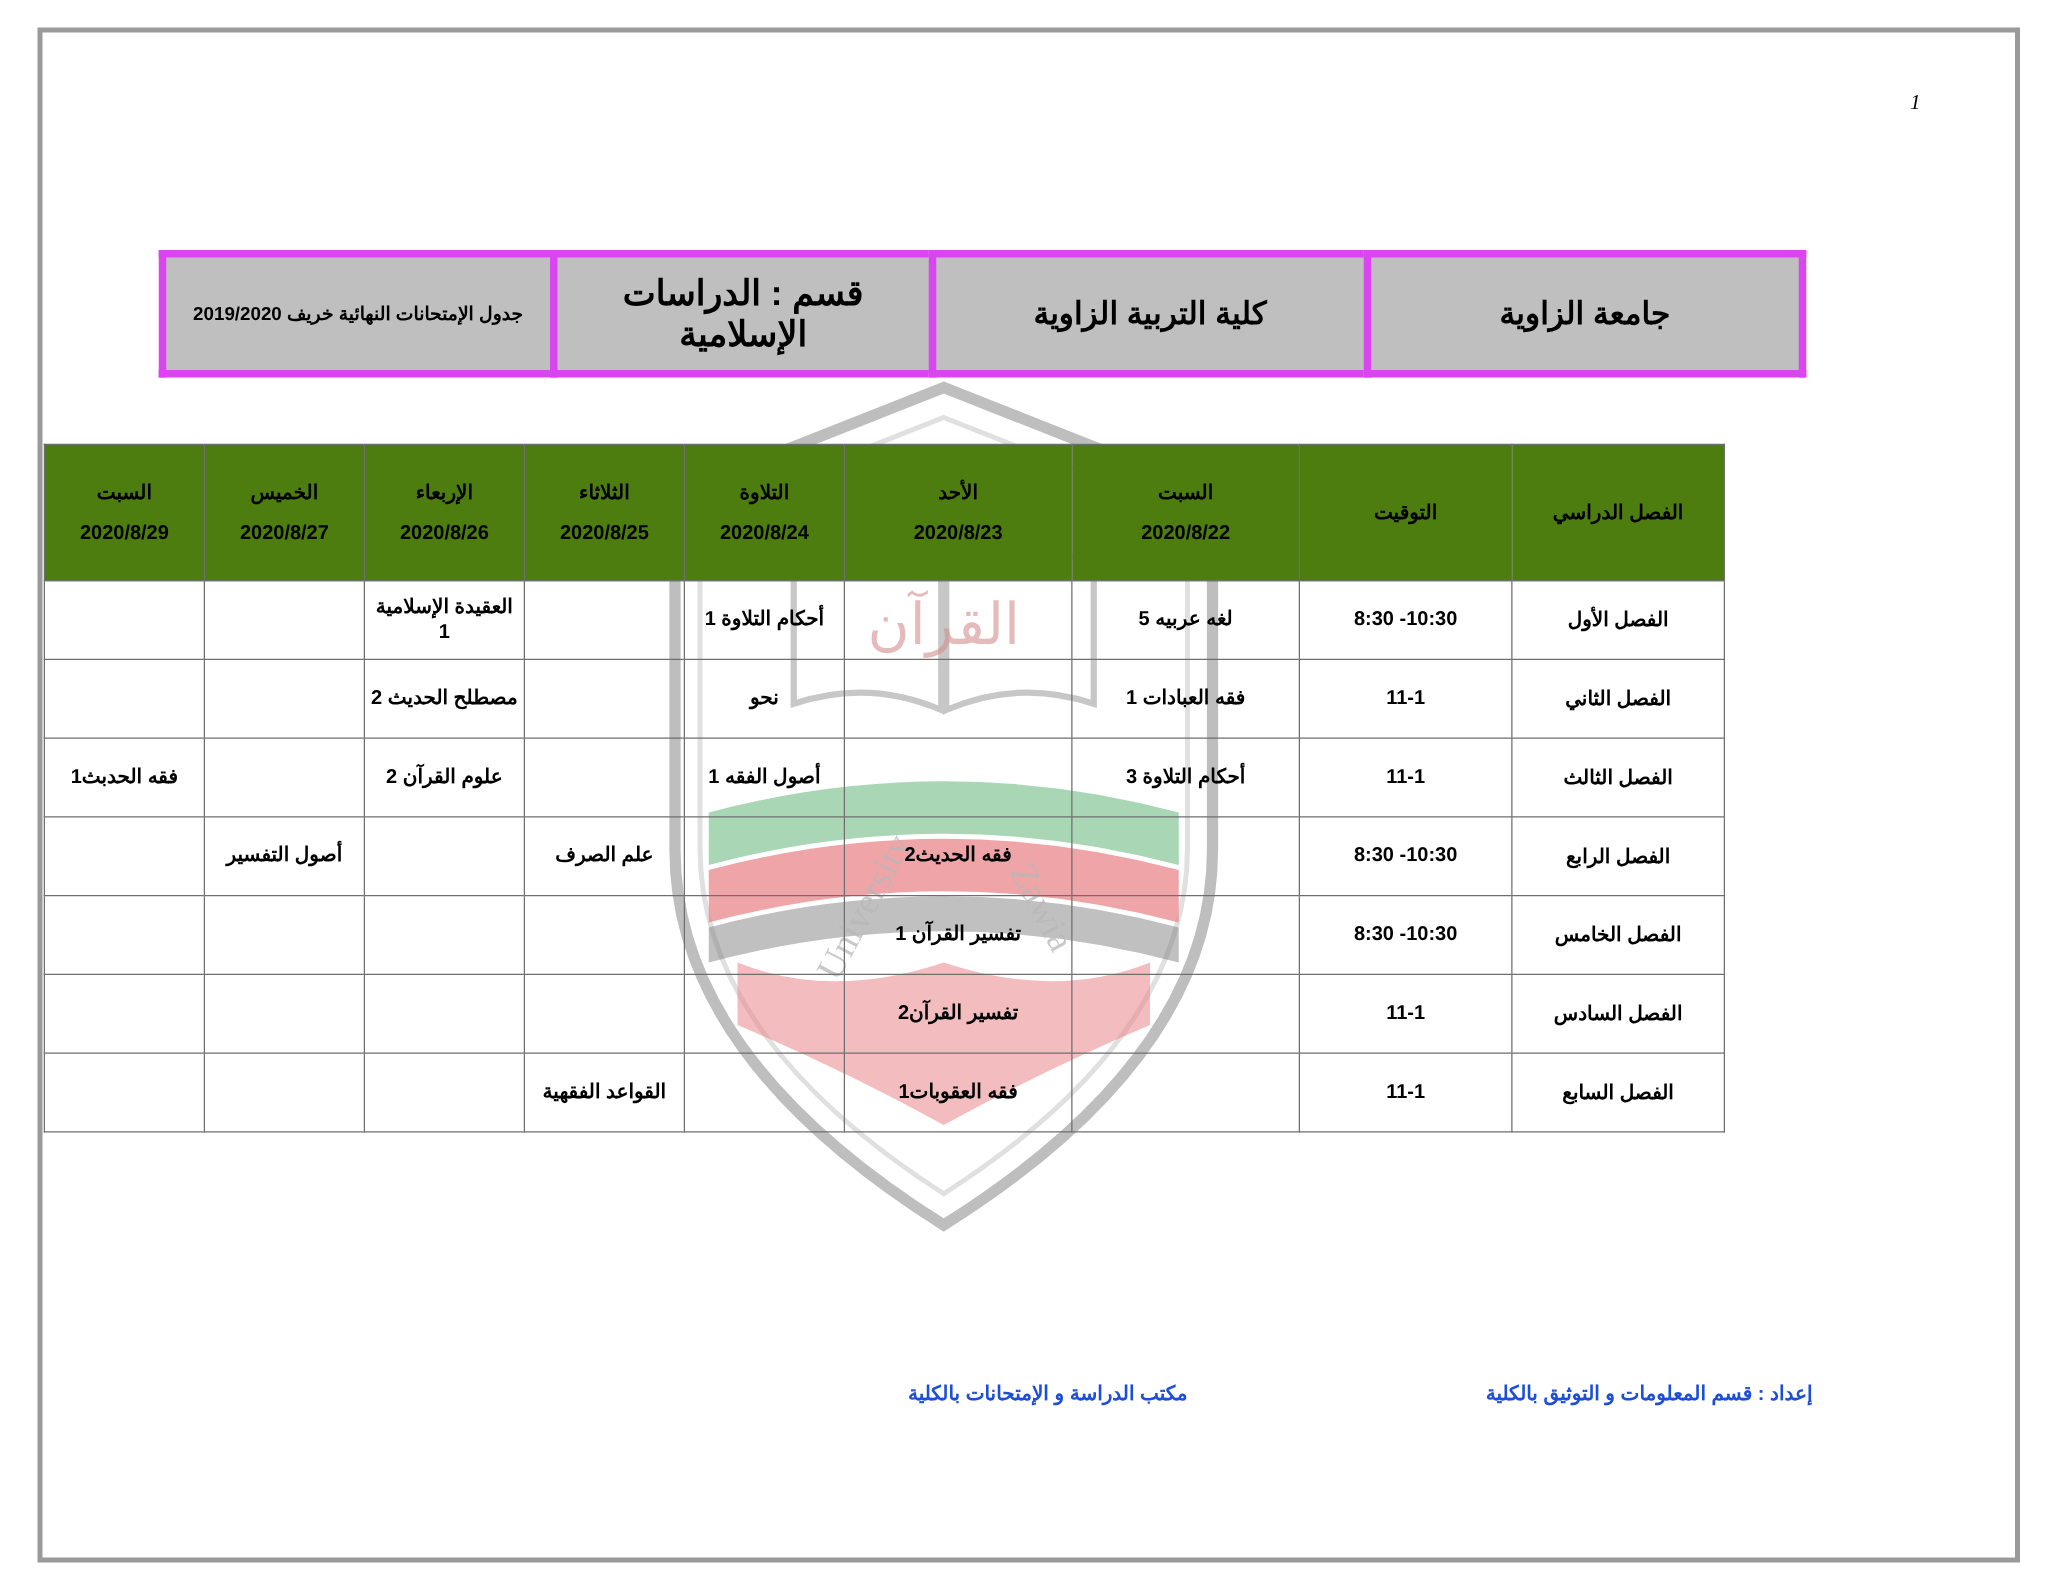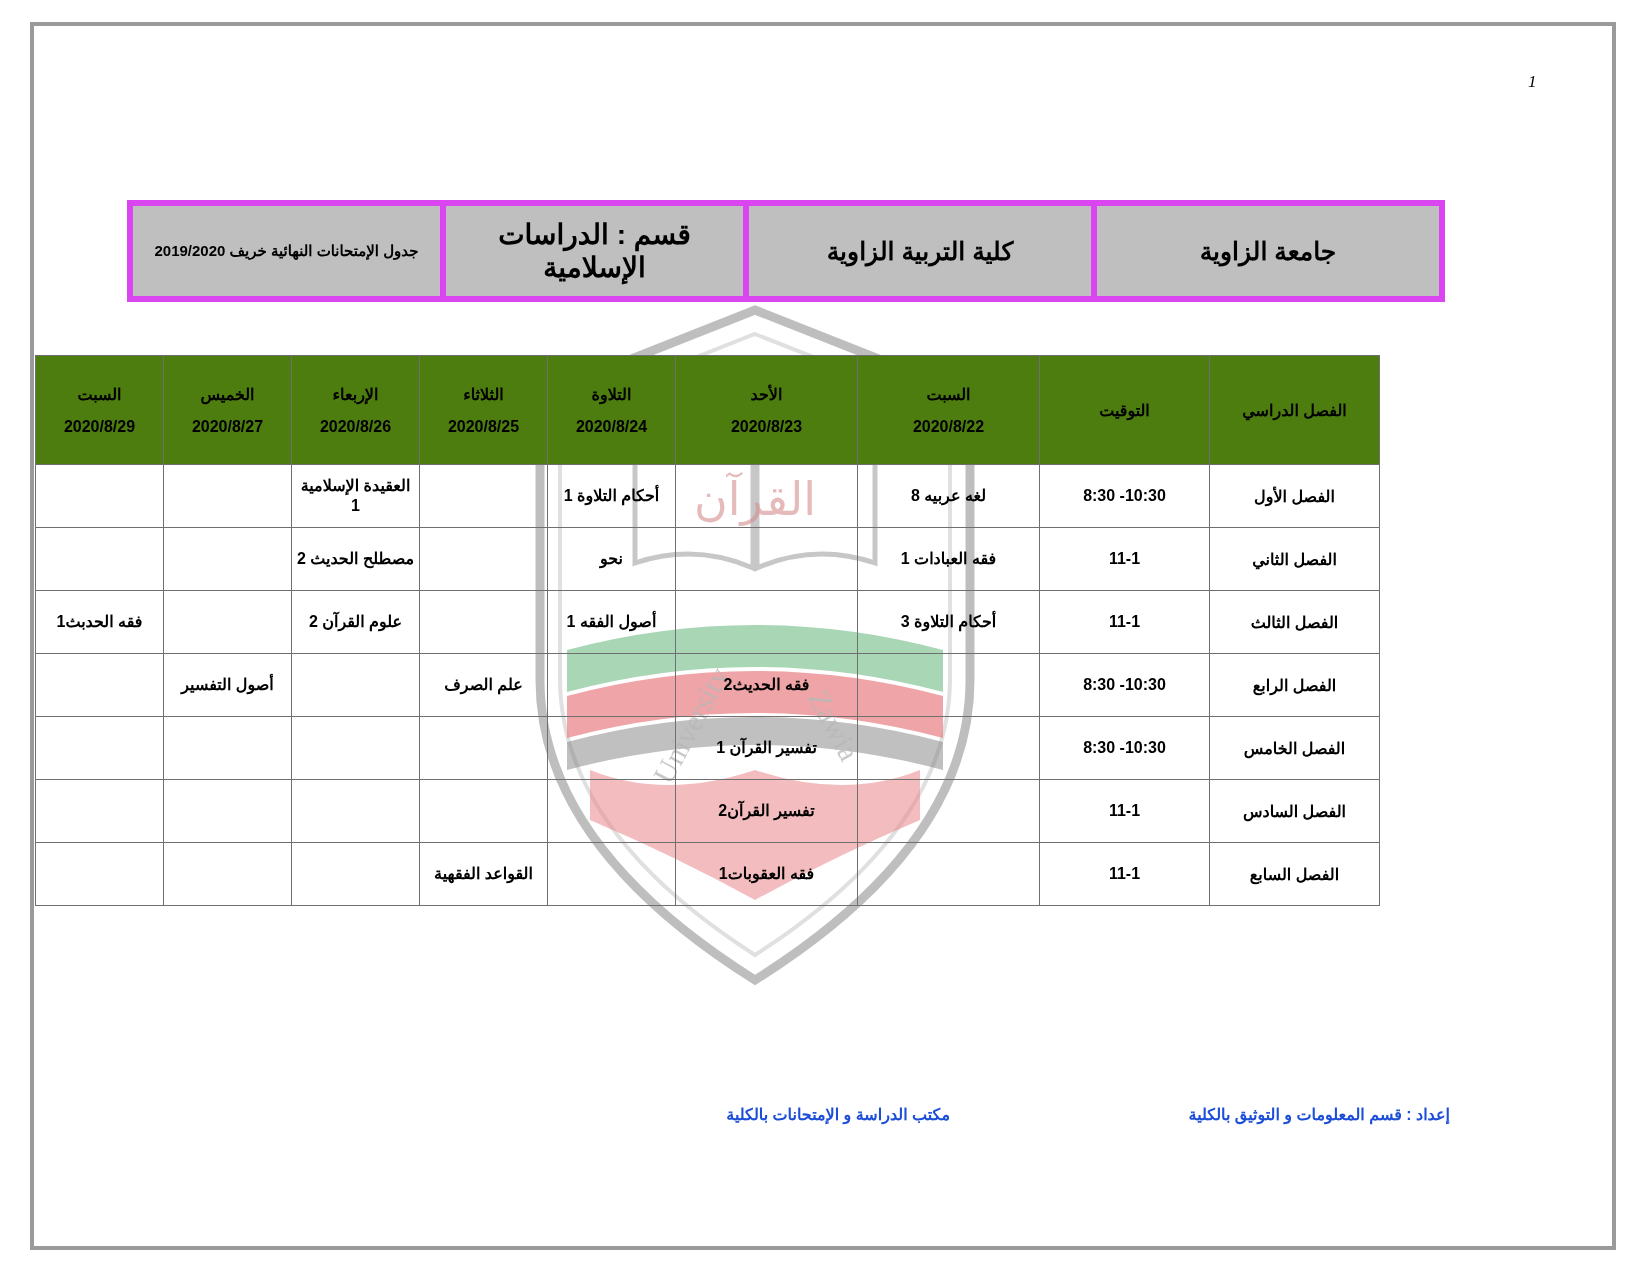"لغه عربيه 8" td.course { text: 8 -> 5 }
